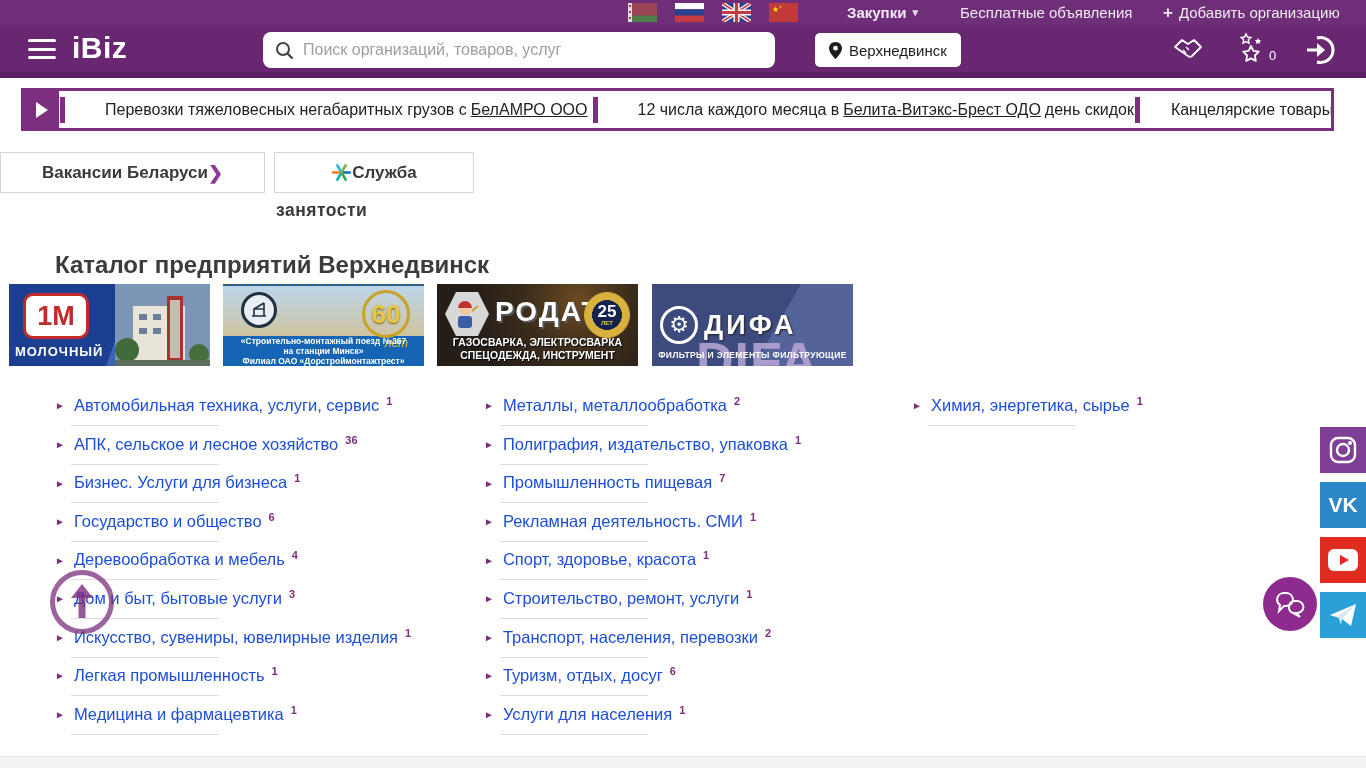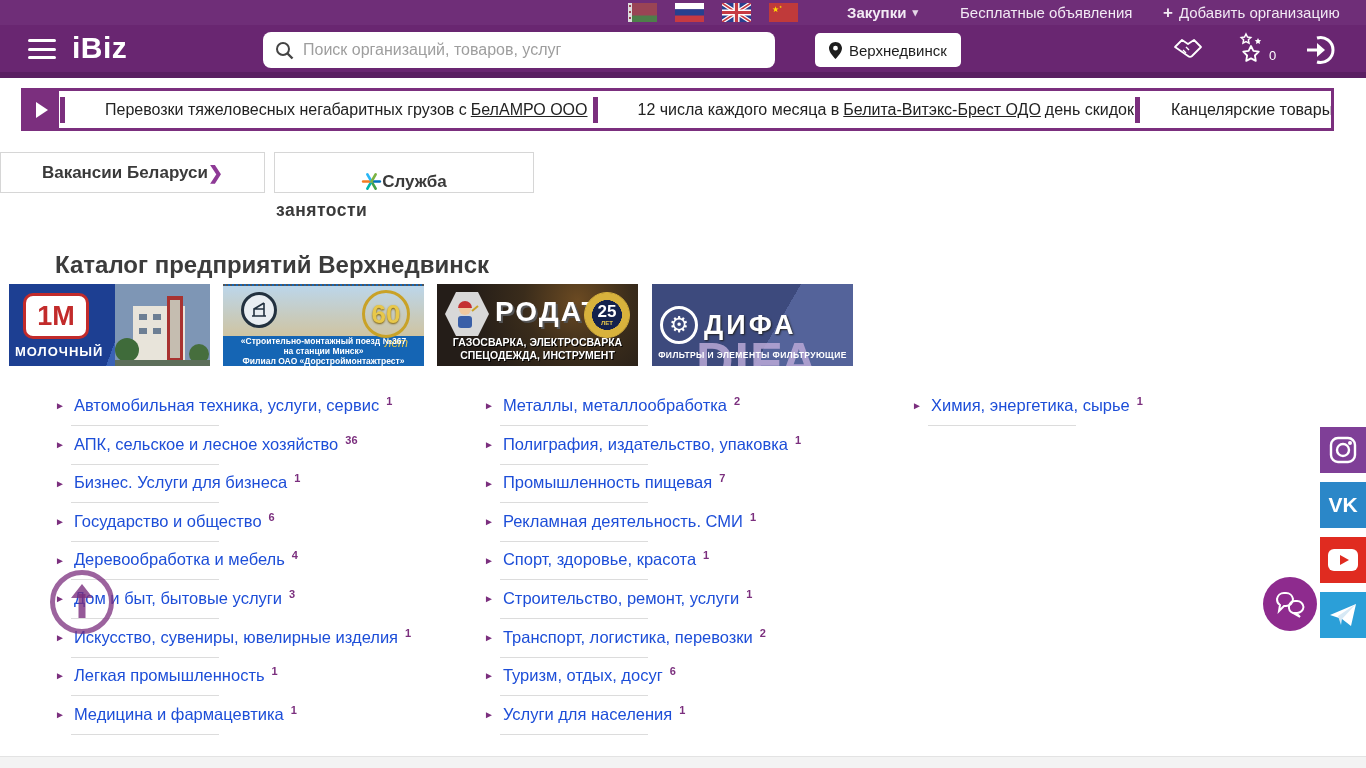"Служба" .vb2 { align-items: flex-end -> none; width: 260px -> 200px }
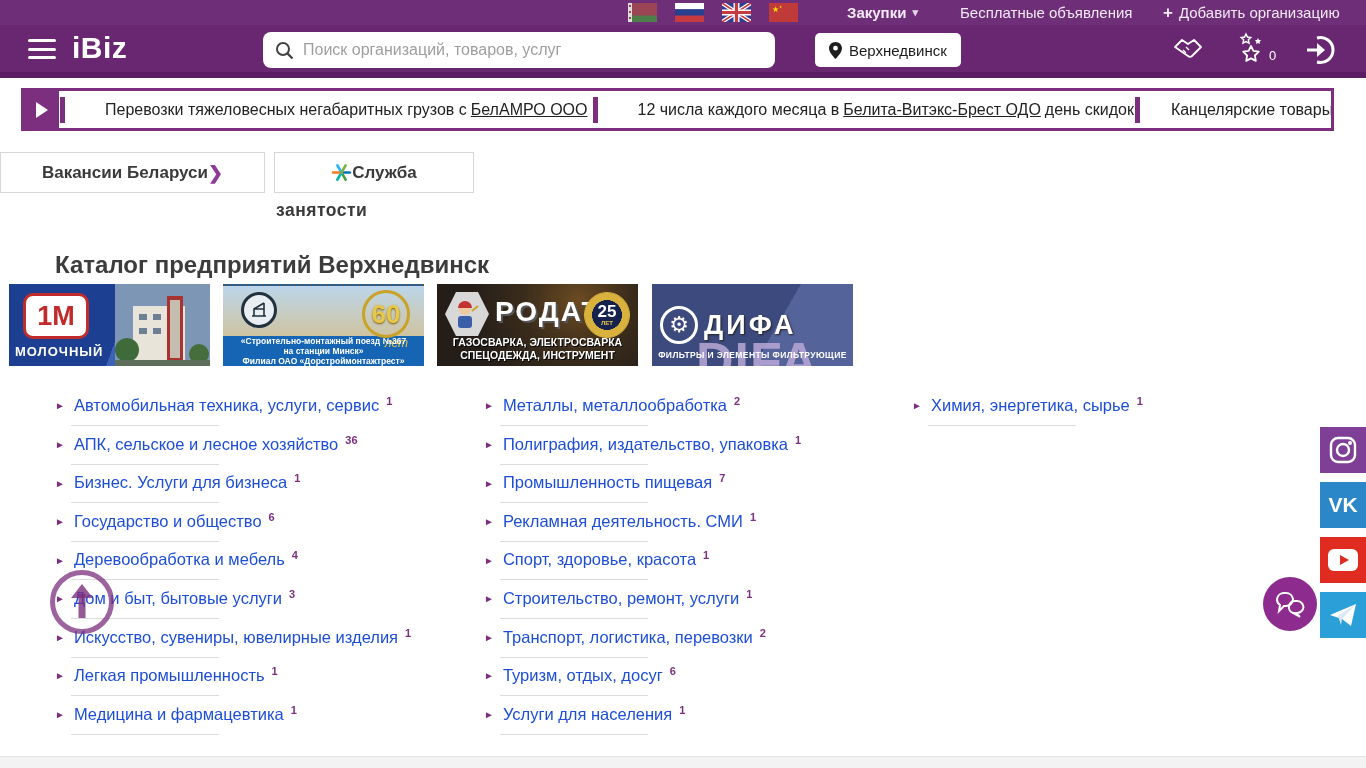"Транспорт, логистика, перевозки" span.cat-label { text: логистика -> населения }
